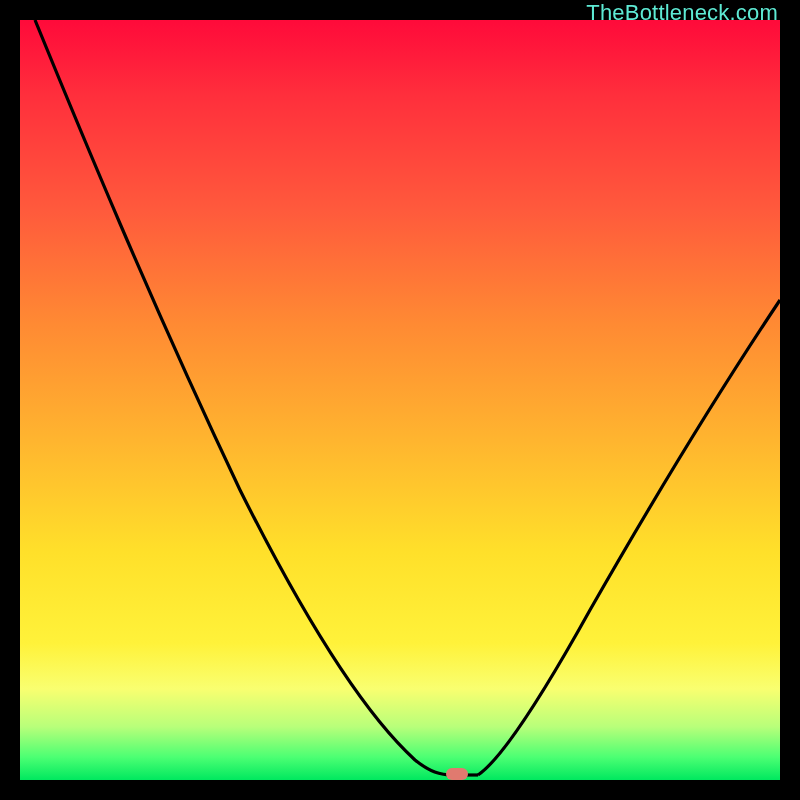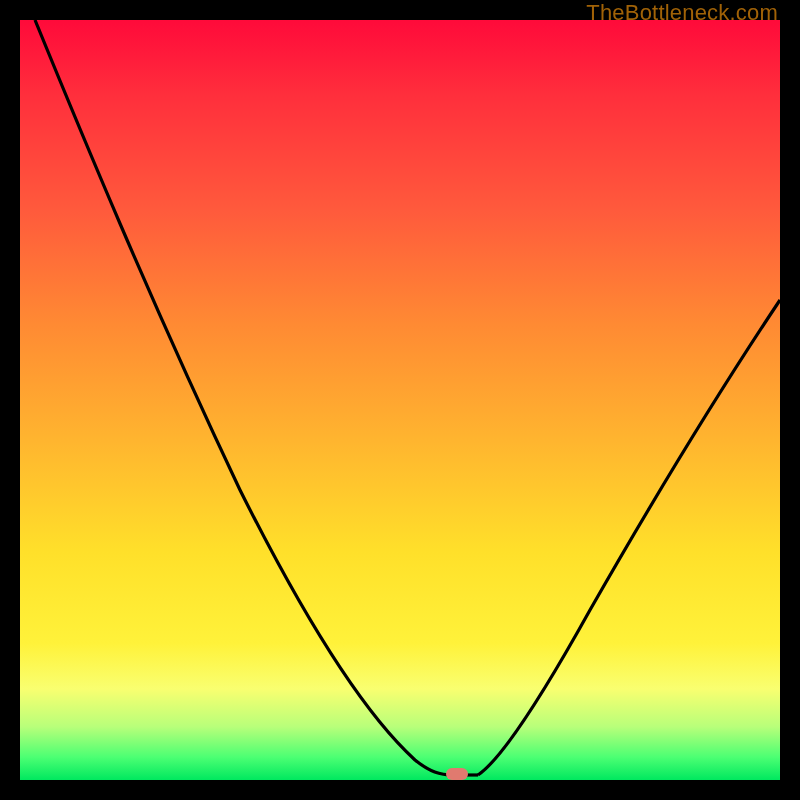"TheBottleneck.com" .watermark { color: #a16207 -> #5eead4 }
